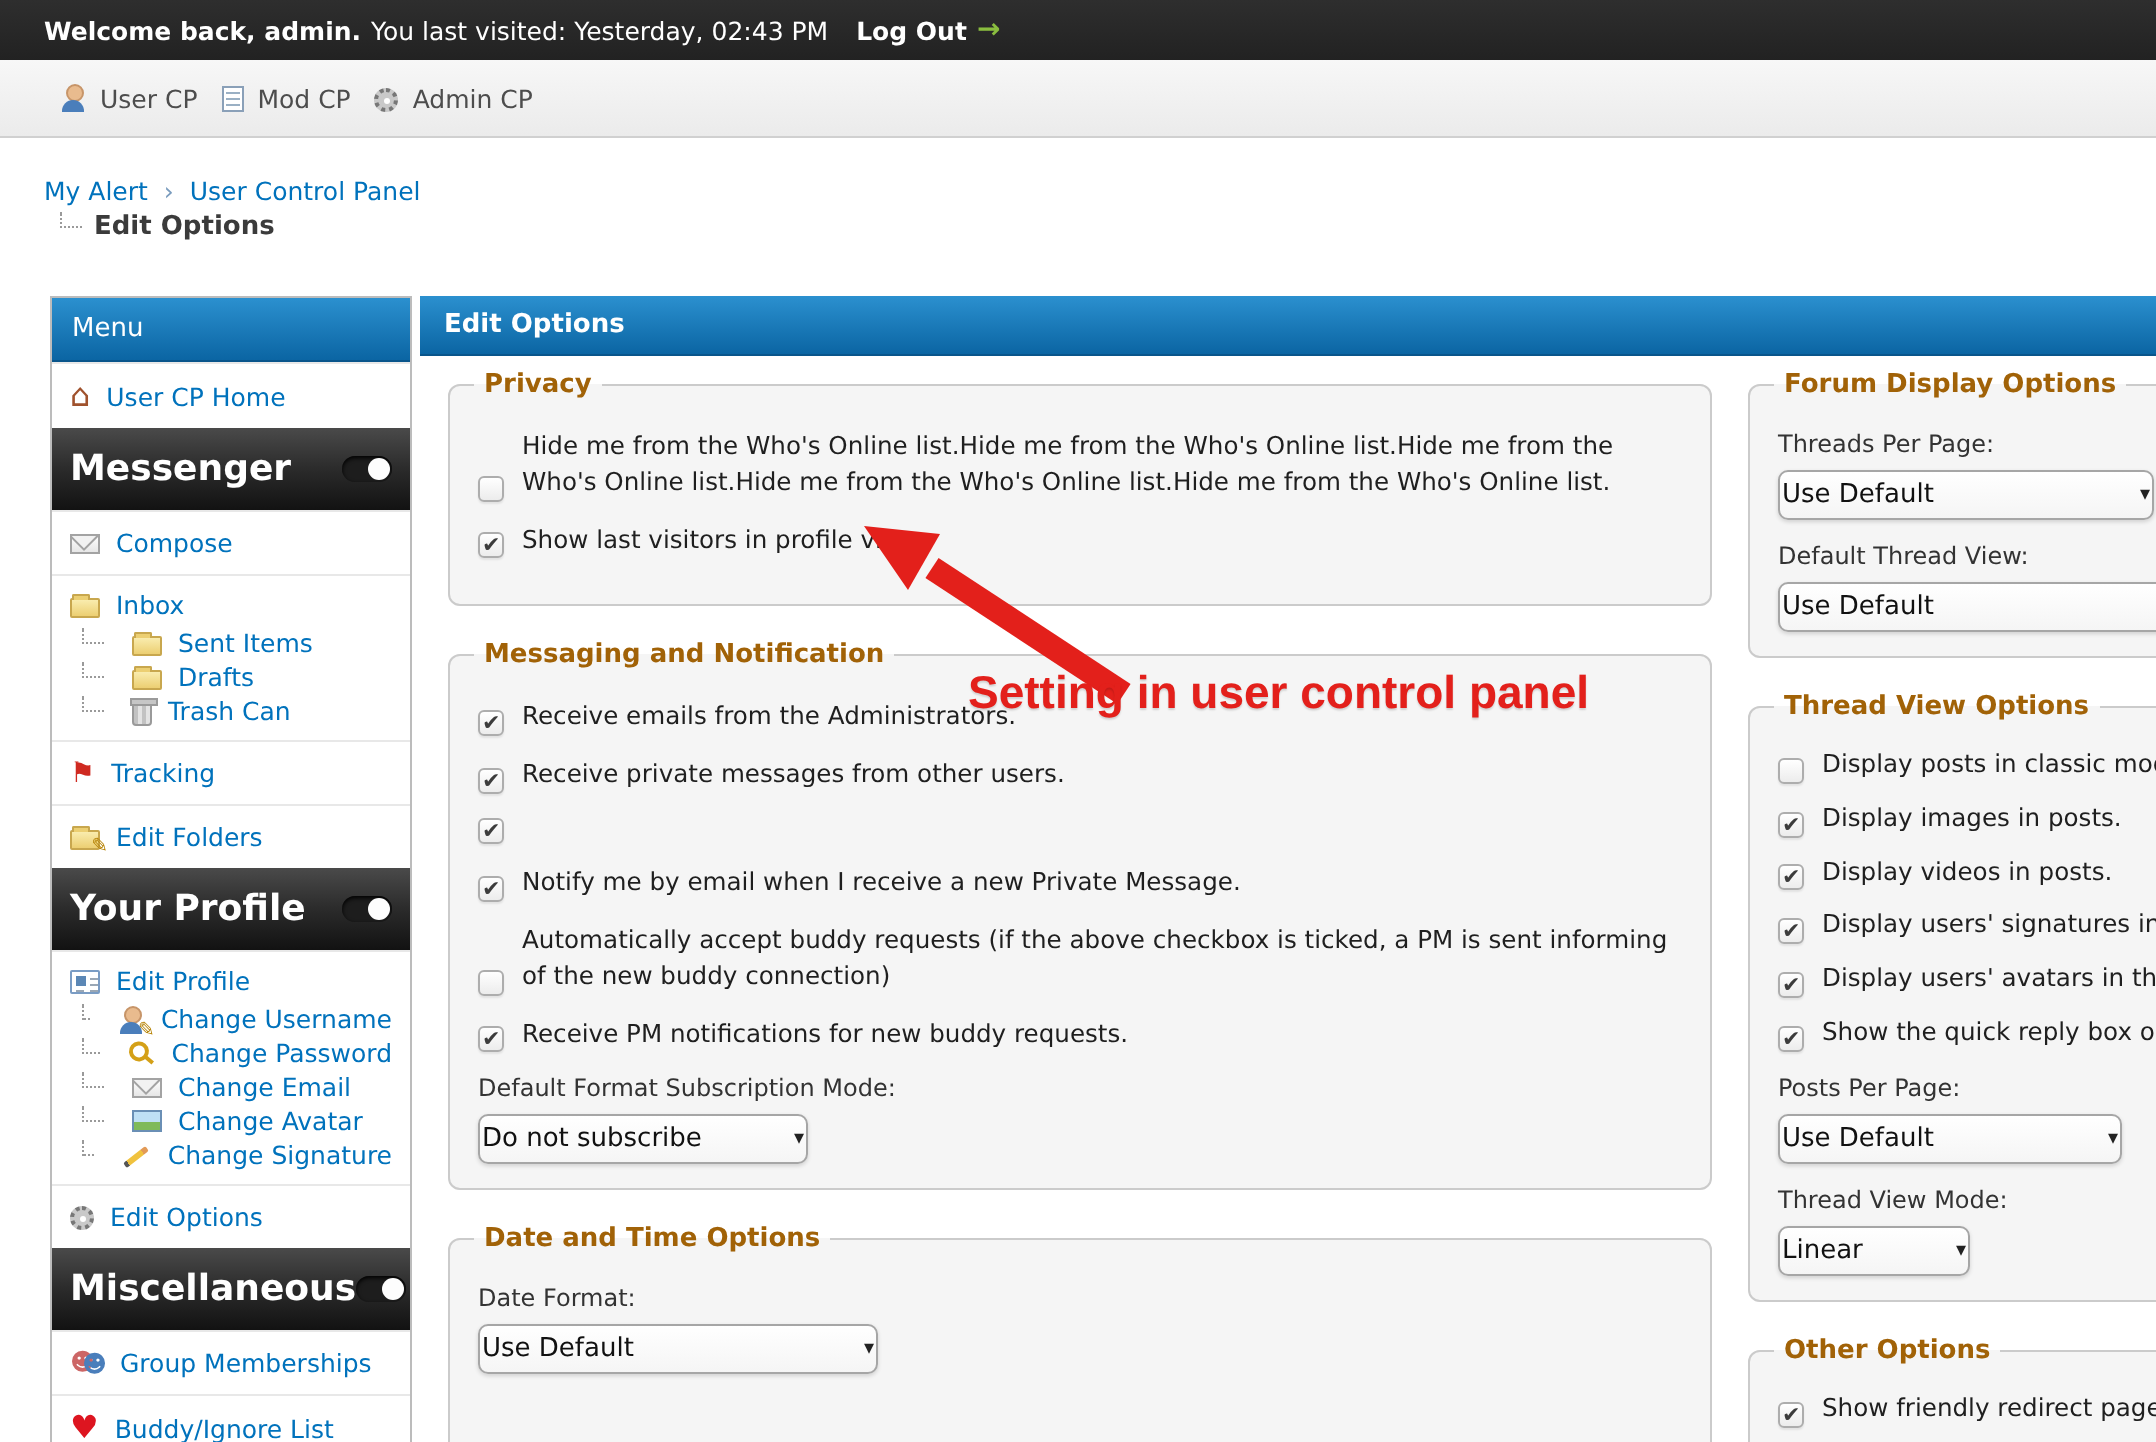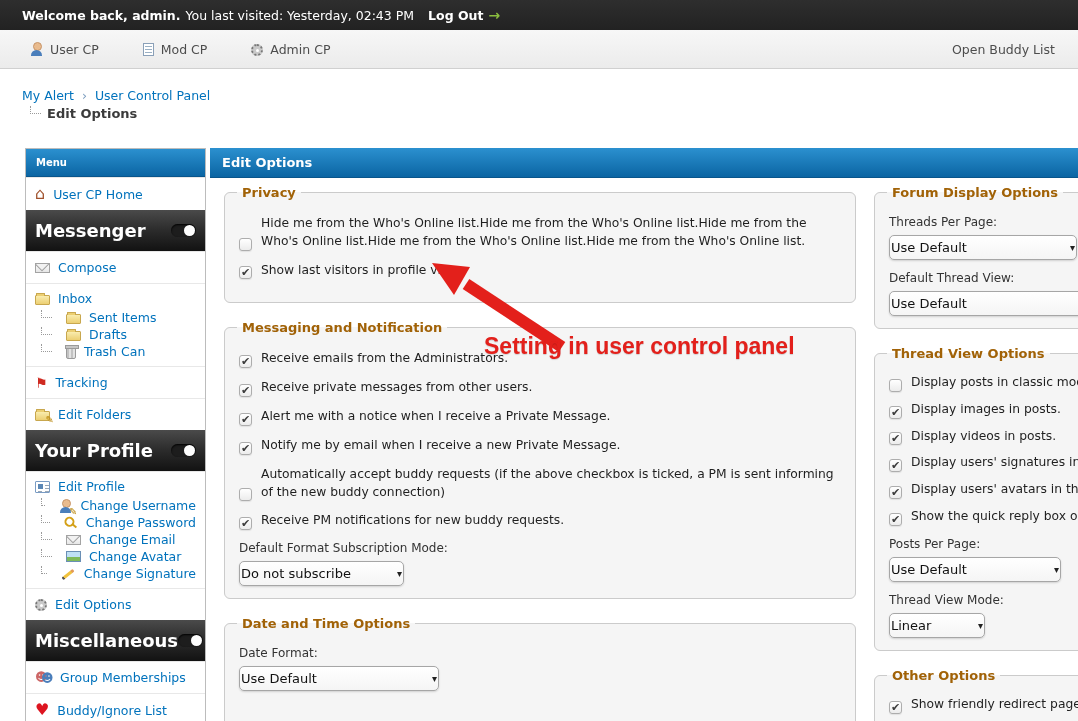"User CP" .nav-left { gap: 44px -> 12px }
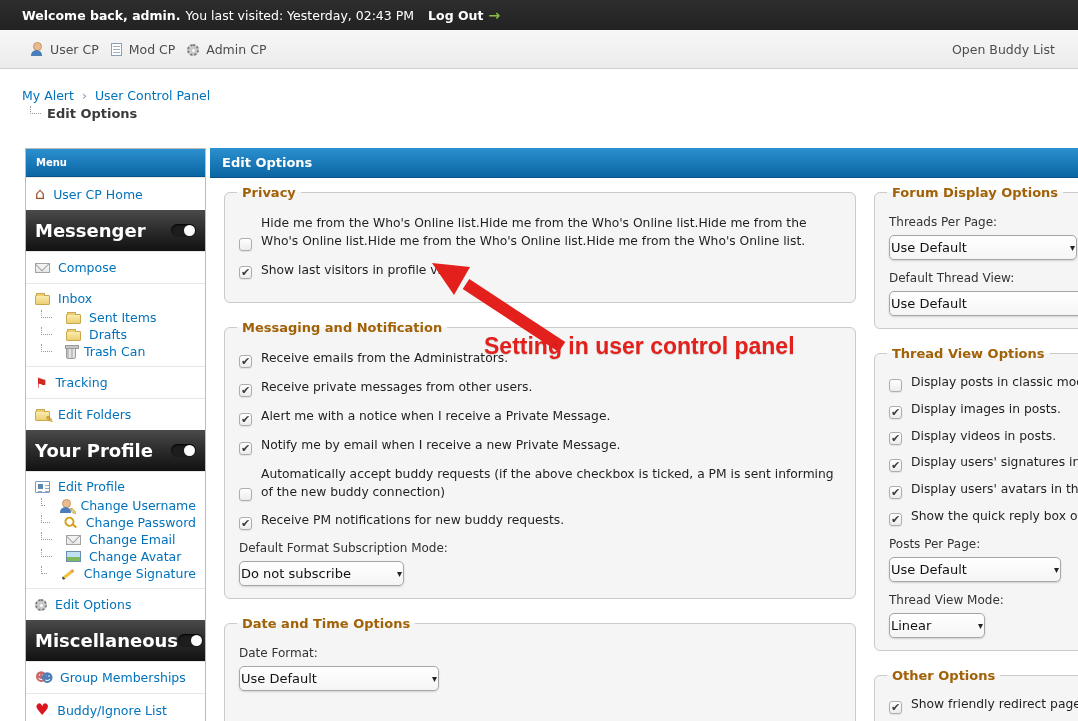"Open Buddy List" div.nav-right { html: <div> <span>Open Buddy List</span> </div> -> none }
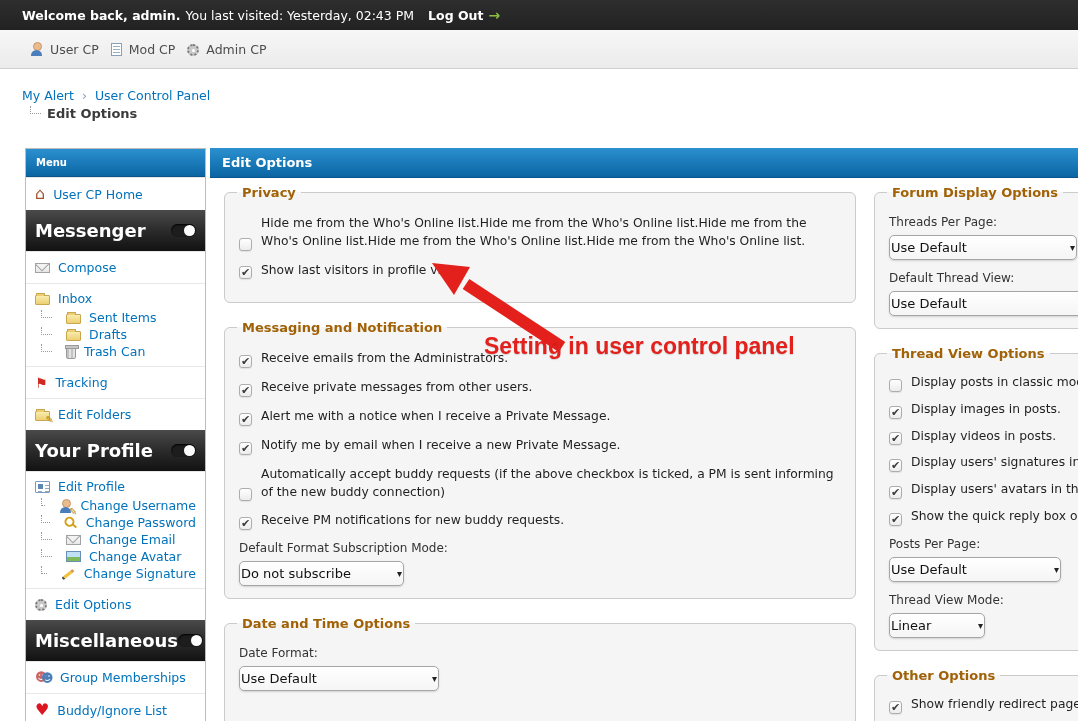"Menu" .bluehead { font-size: 10px -> 13px; font-weight: bold -> normal }
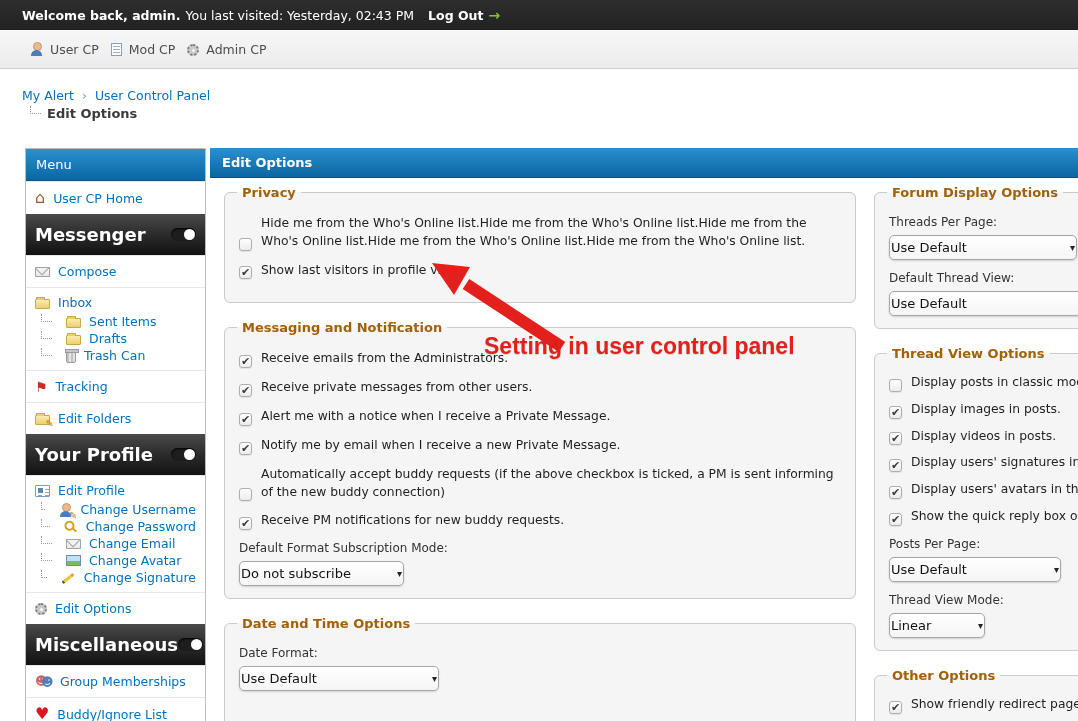"Alert me with a notice" span { html: <span>Alert me with a notice when I receive a Private Message.</span> -> none }
